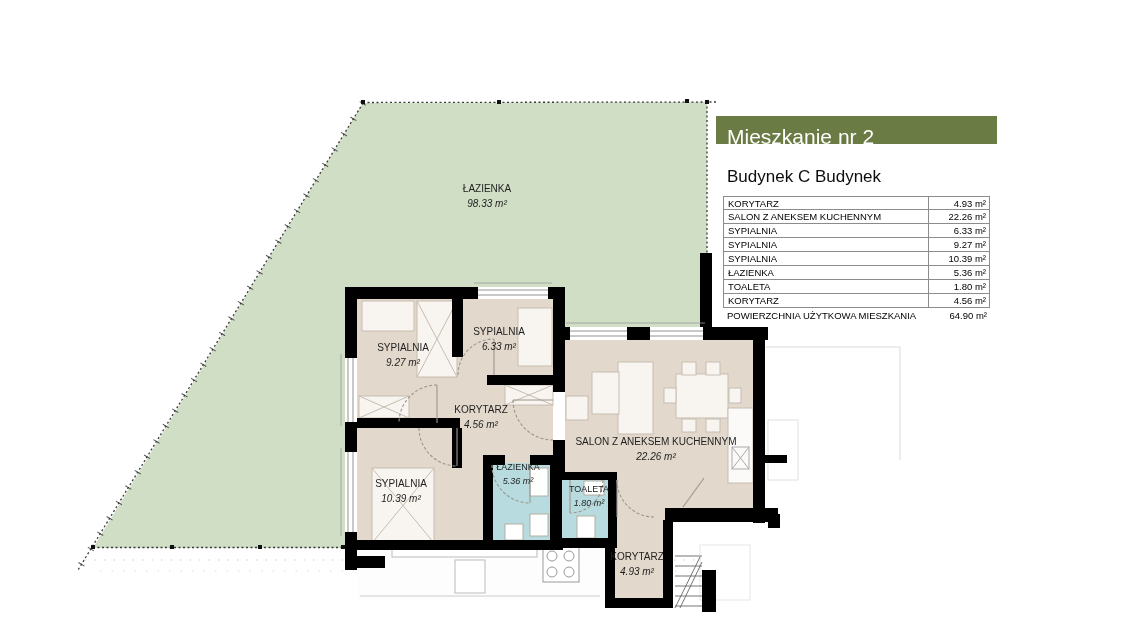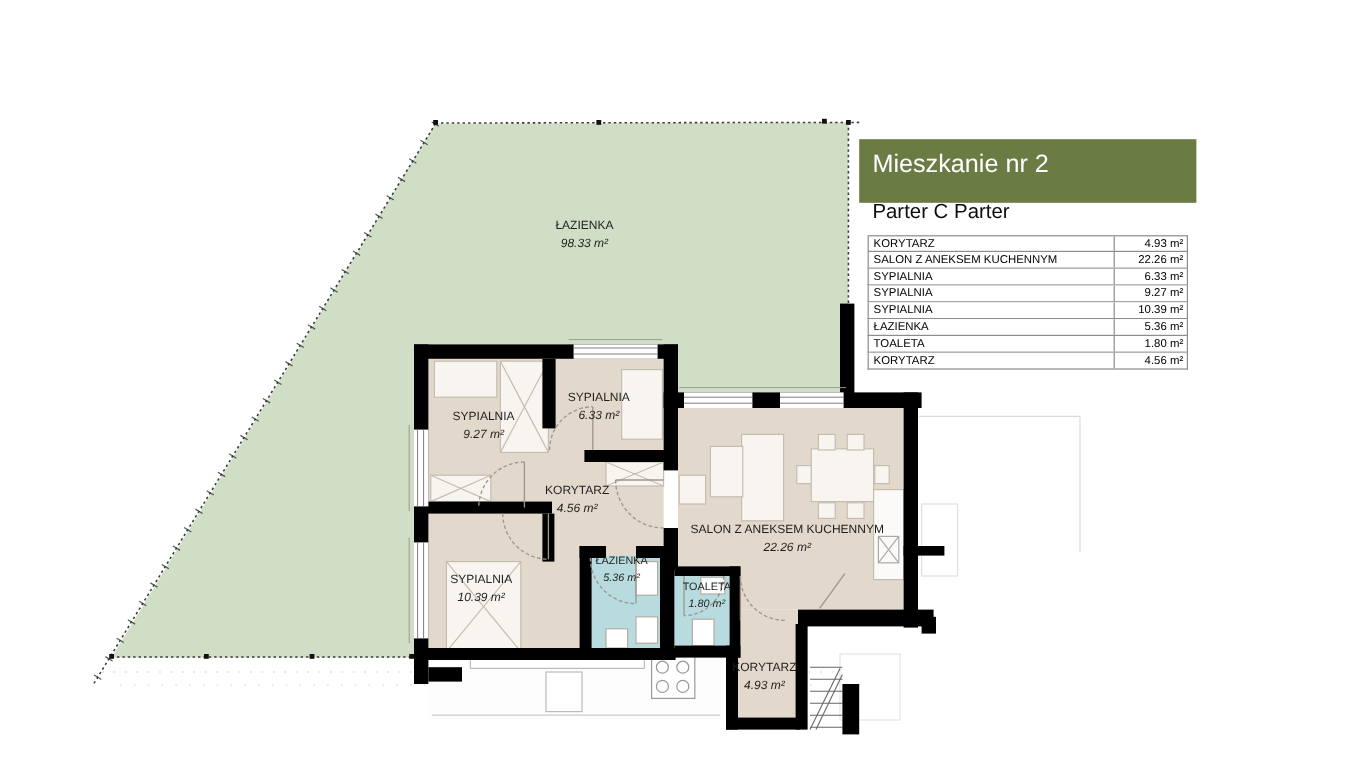"Mieszkanie nr 2" .panel-header { height: 53px -> 28px }
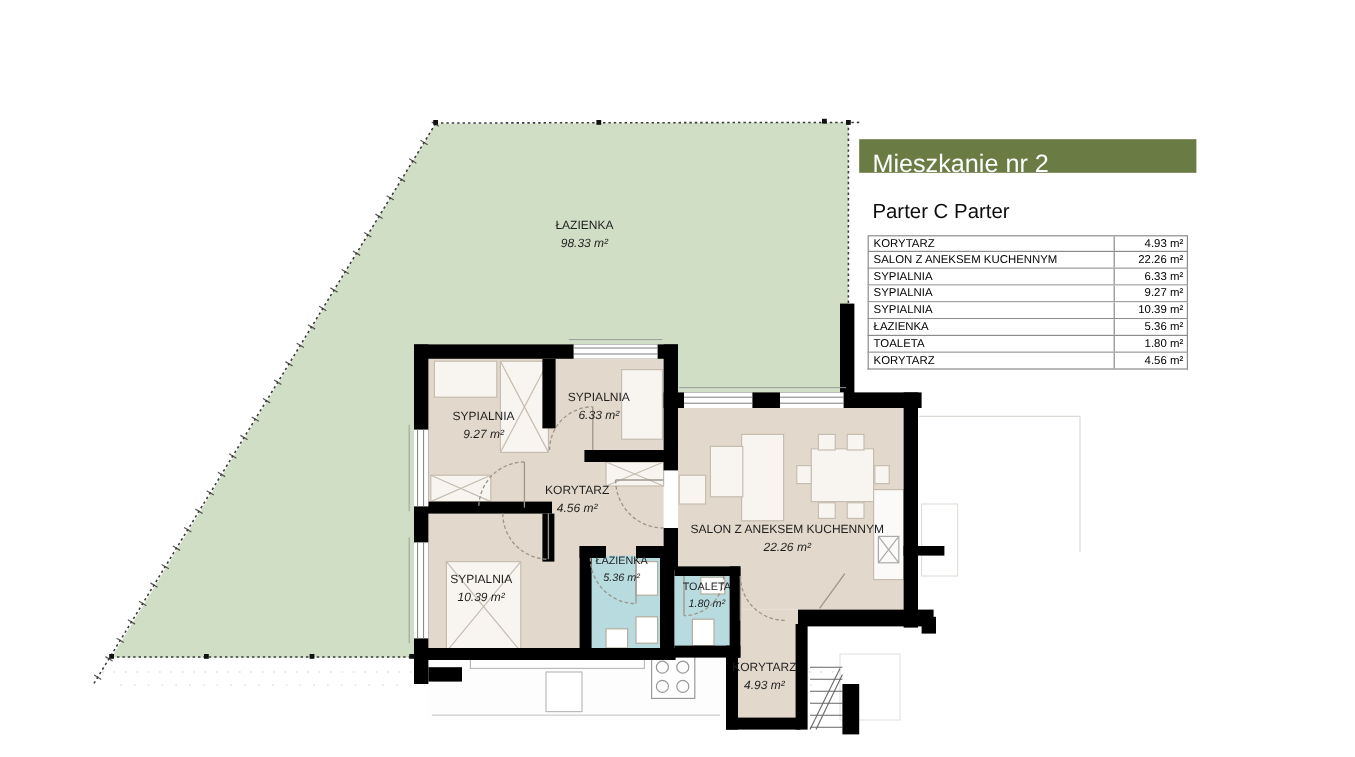"Parter C Parter" div.panel-sub { text: Parter C Parter -> Budynek C Budynek }
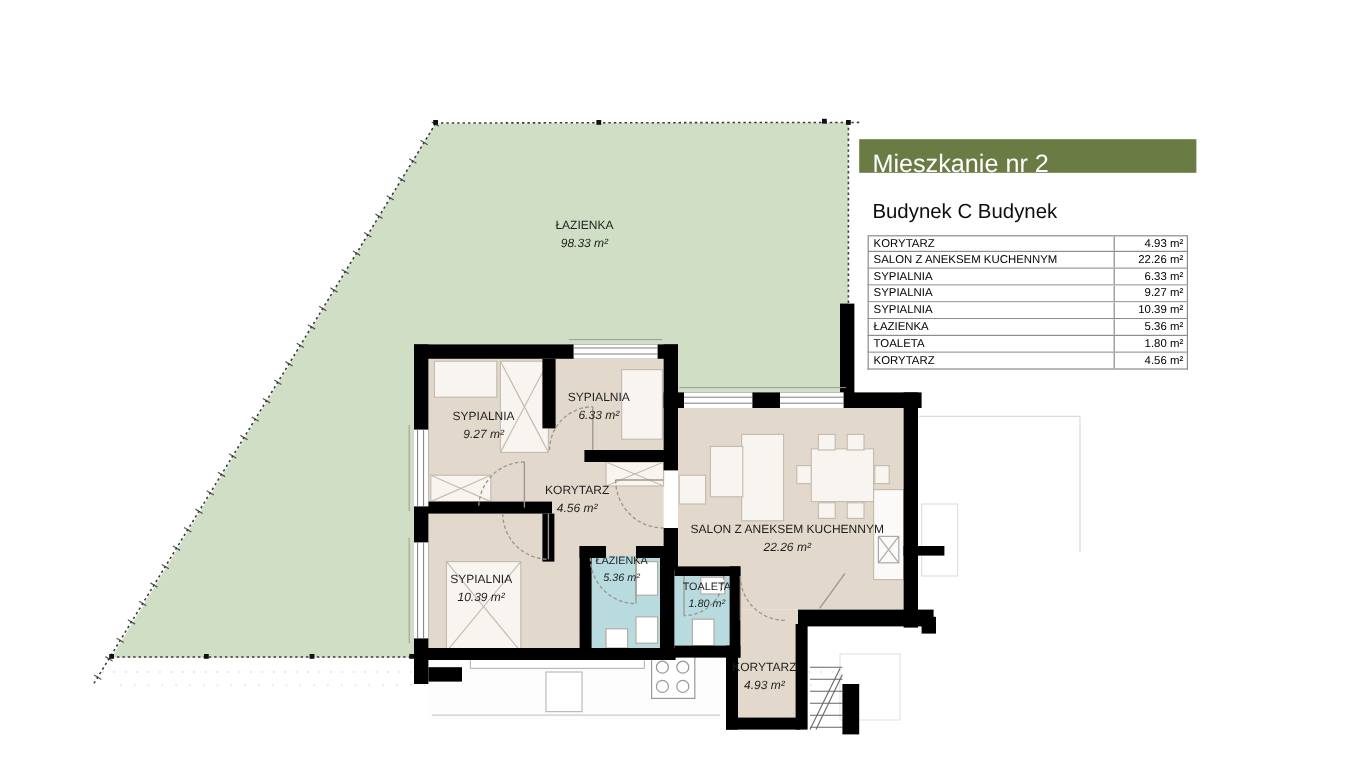"POWIERZCHNIA UŻYTKOWA MIESZKANIA" div.asum { html: none -> <div> <span>POWIERZCHNIA UŻYTKOWA MIESZKANIA</span> <span>64.90 m²</span> </div> }
